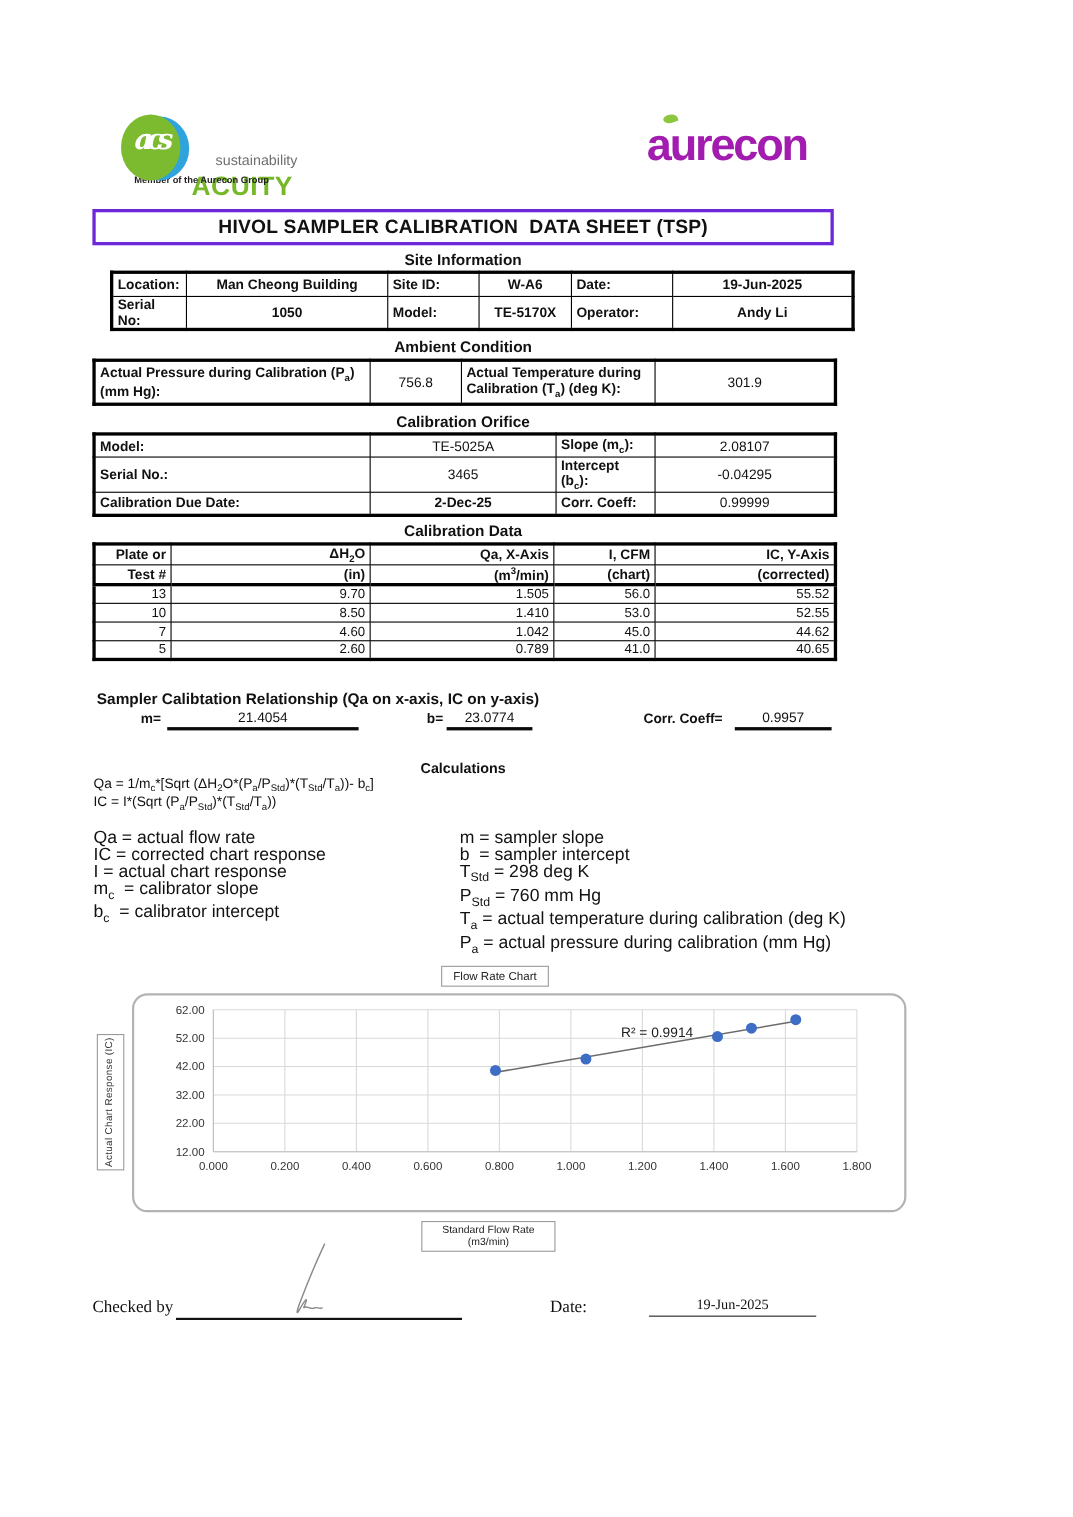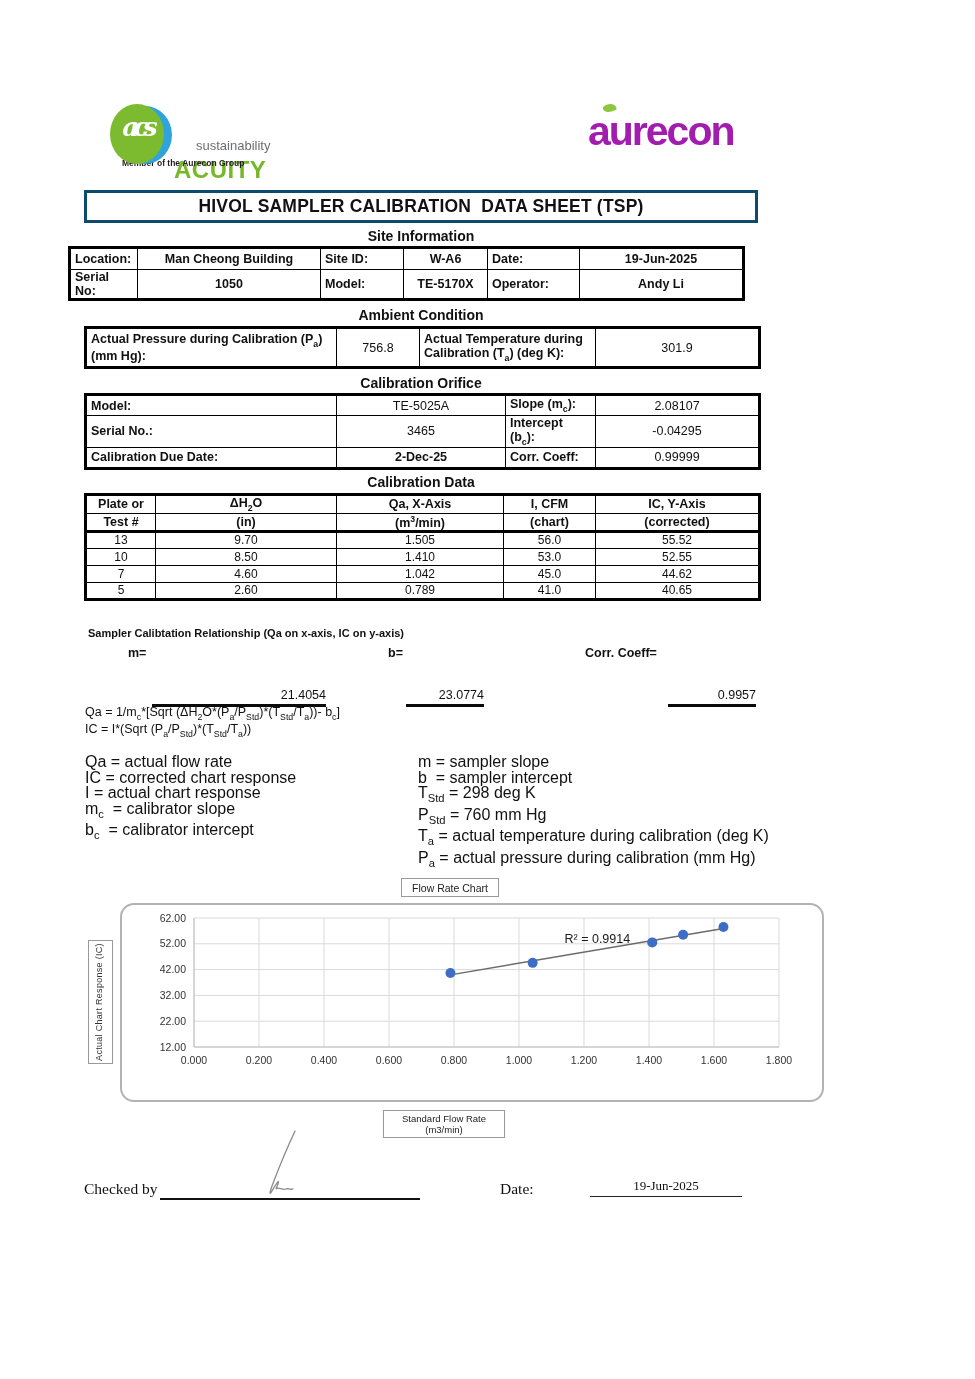"HIVOL SAMPLER CALIBRATION DATA SHEET" .title-box { border: 3px solid #0c4a6e -> 3px solid #6d28d9 }
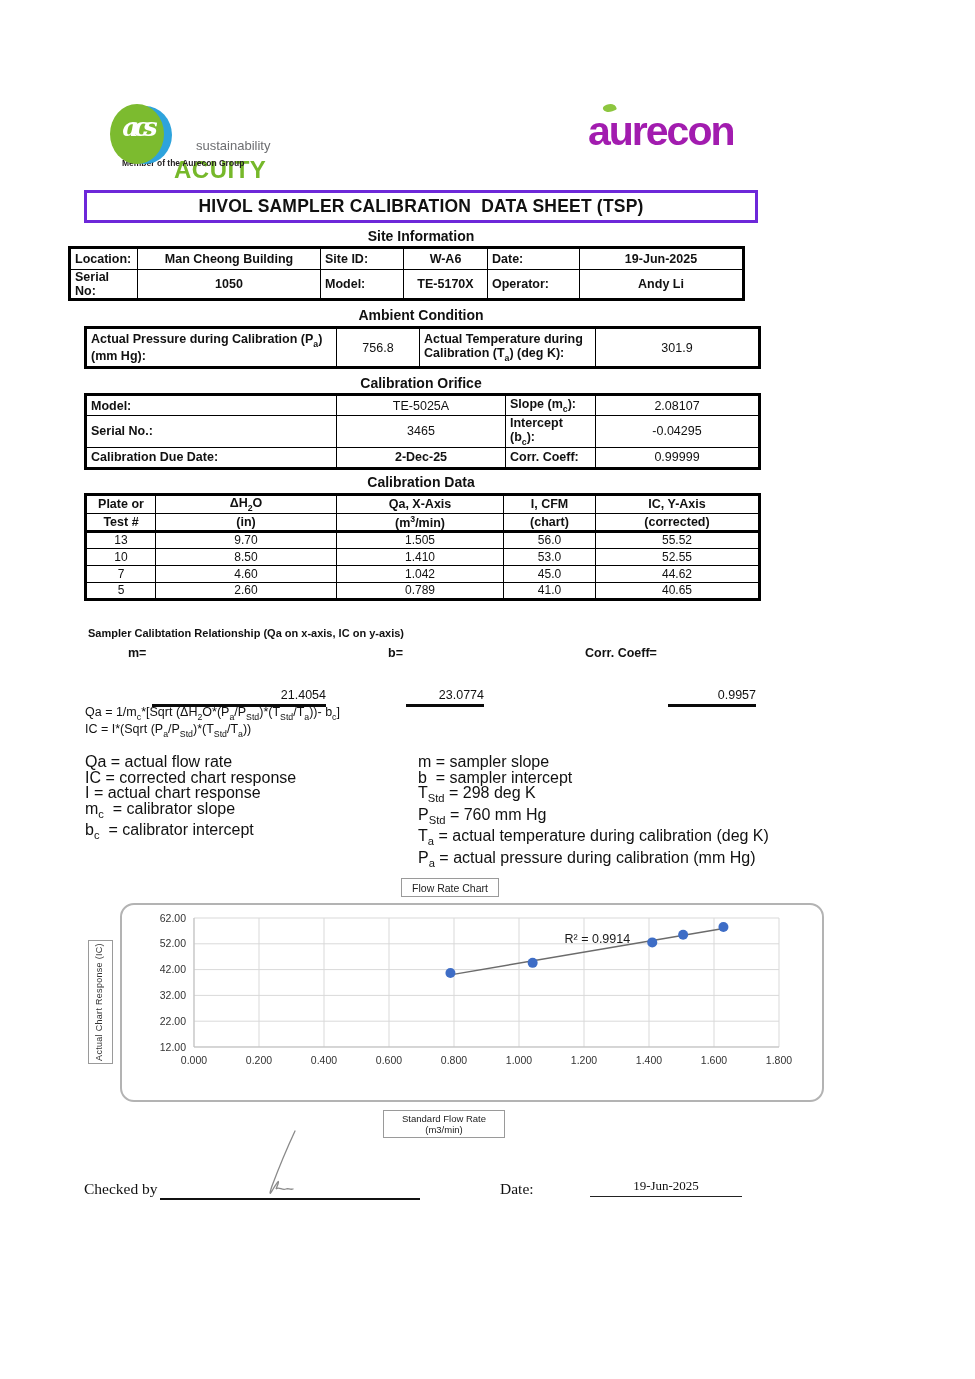"Location:" table.tbl { left: 68px -> 100px }
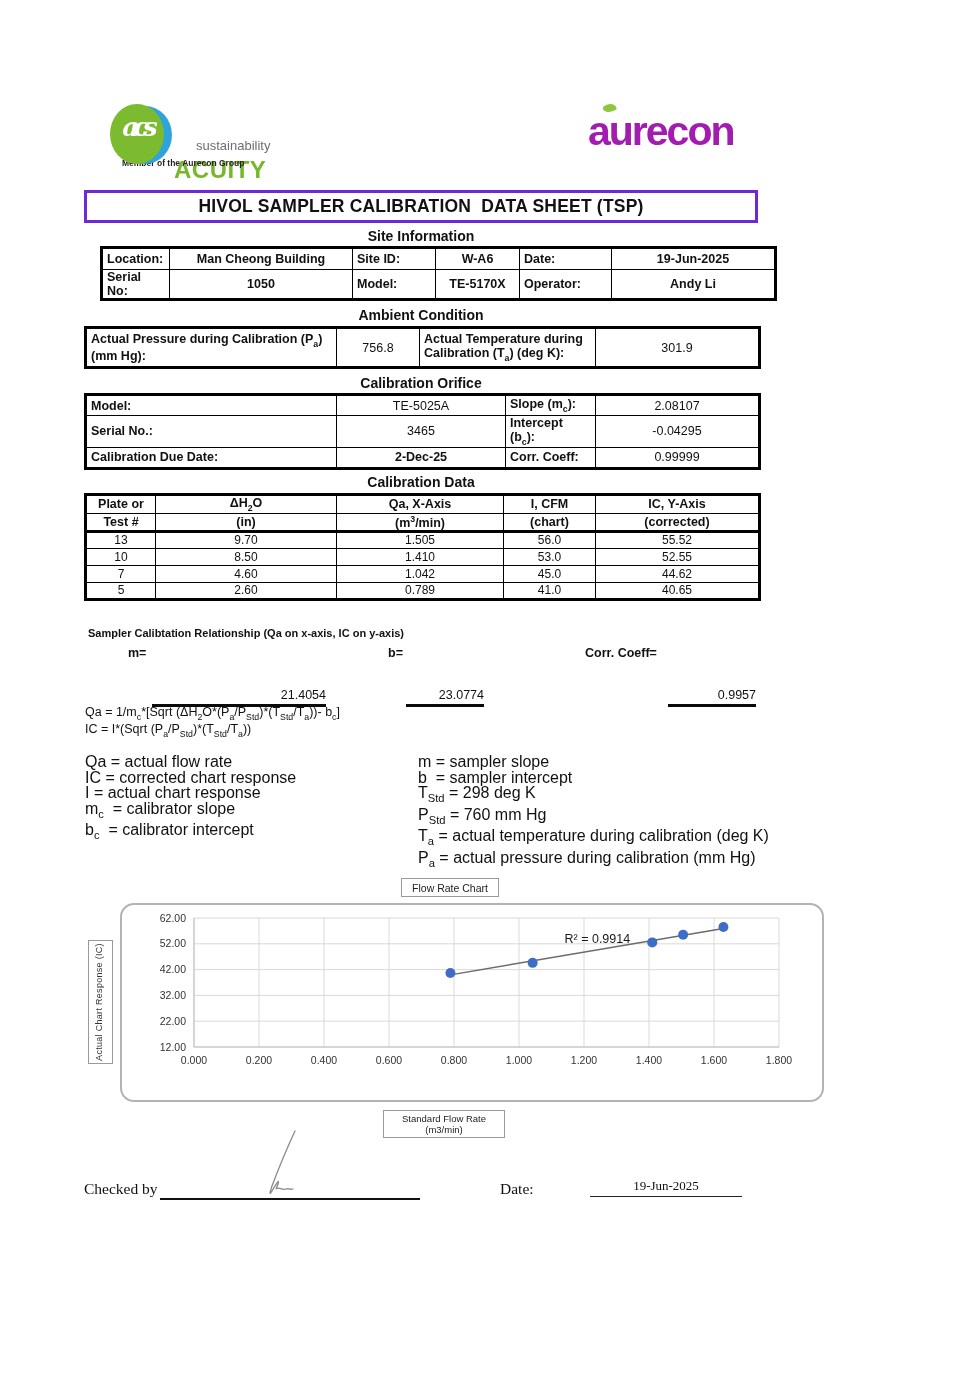"Plate or" table.data td { text-align: center -> right }
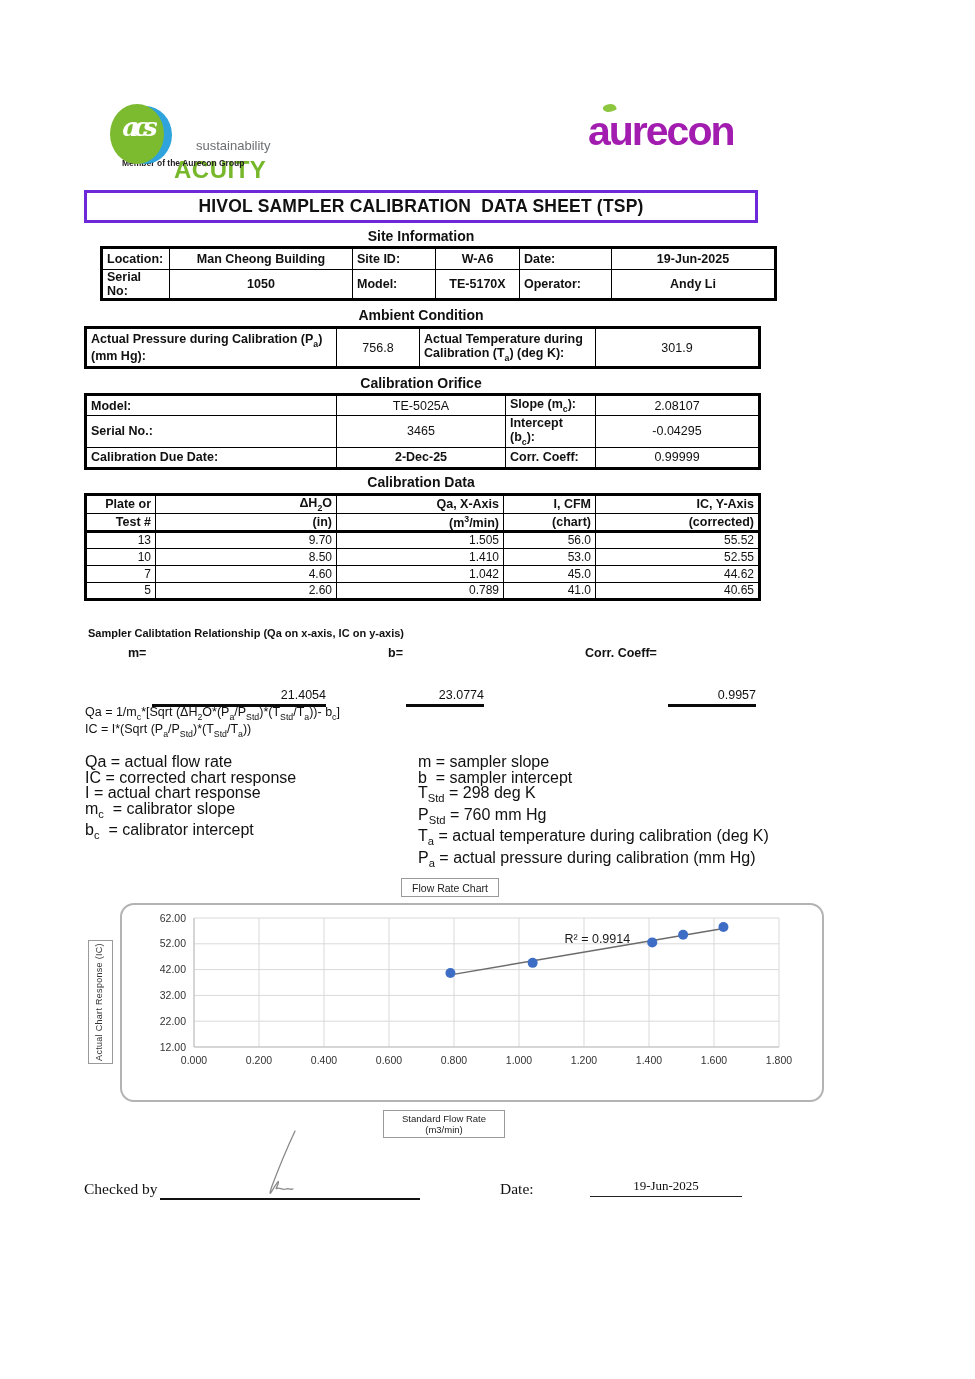"Sampler Calibtation Relationship (Qa on" .rel-head { font-size: 11px -> 14px }
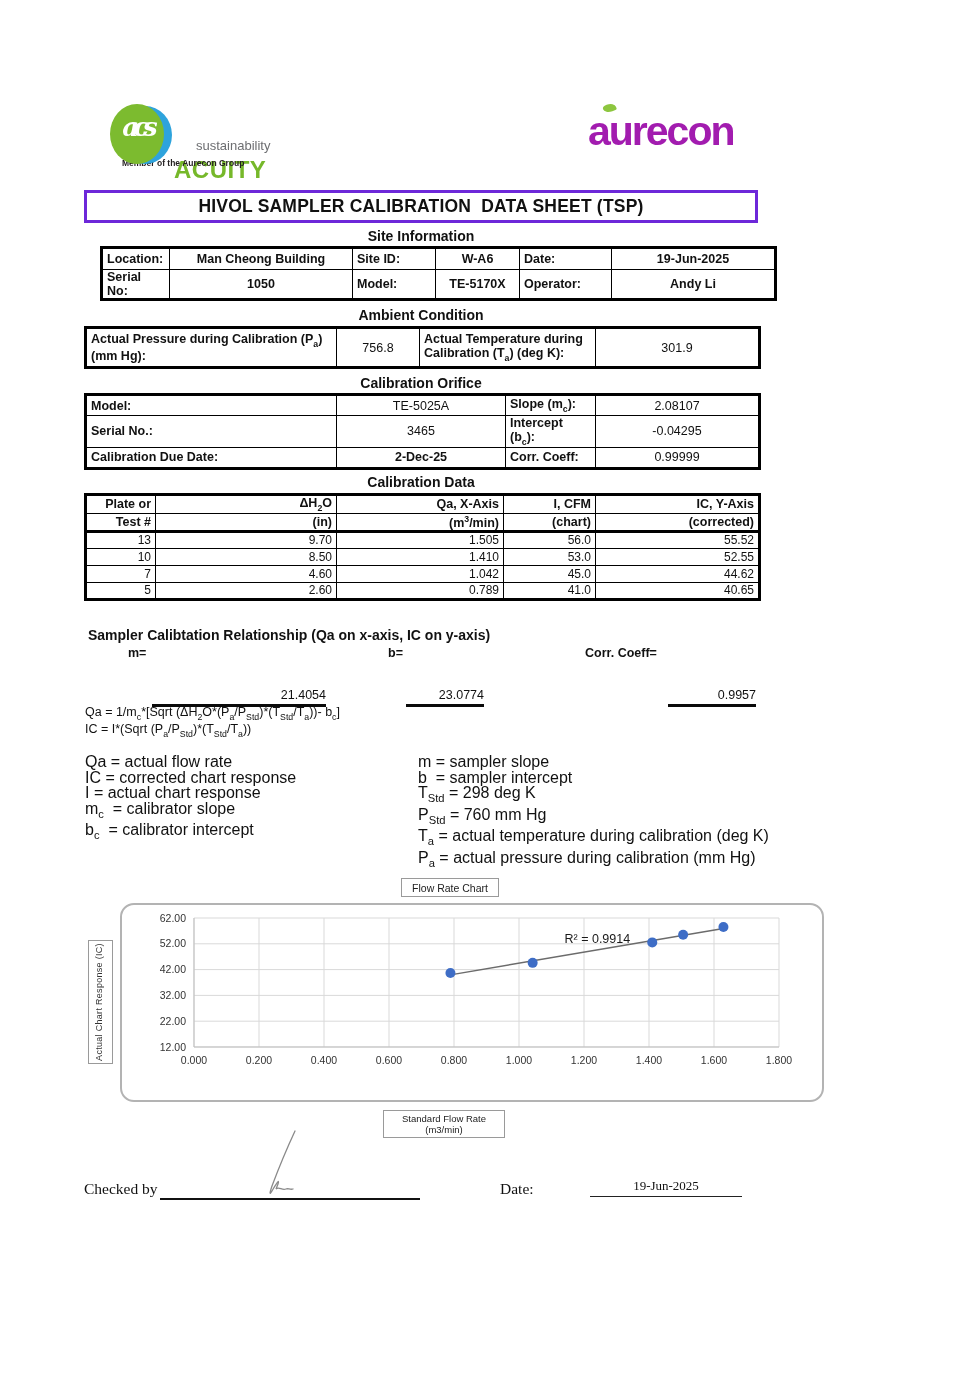"21.4054" .rel-val { margin-top: 43px -> none; text-align: right -> center }
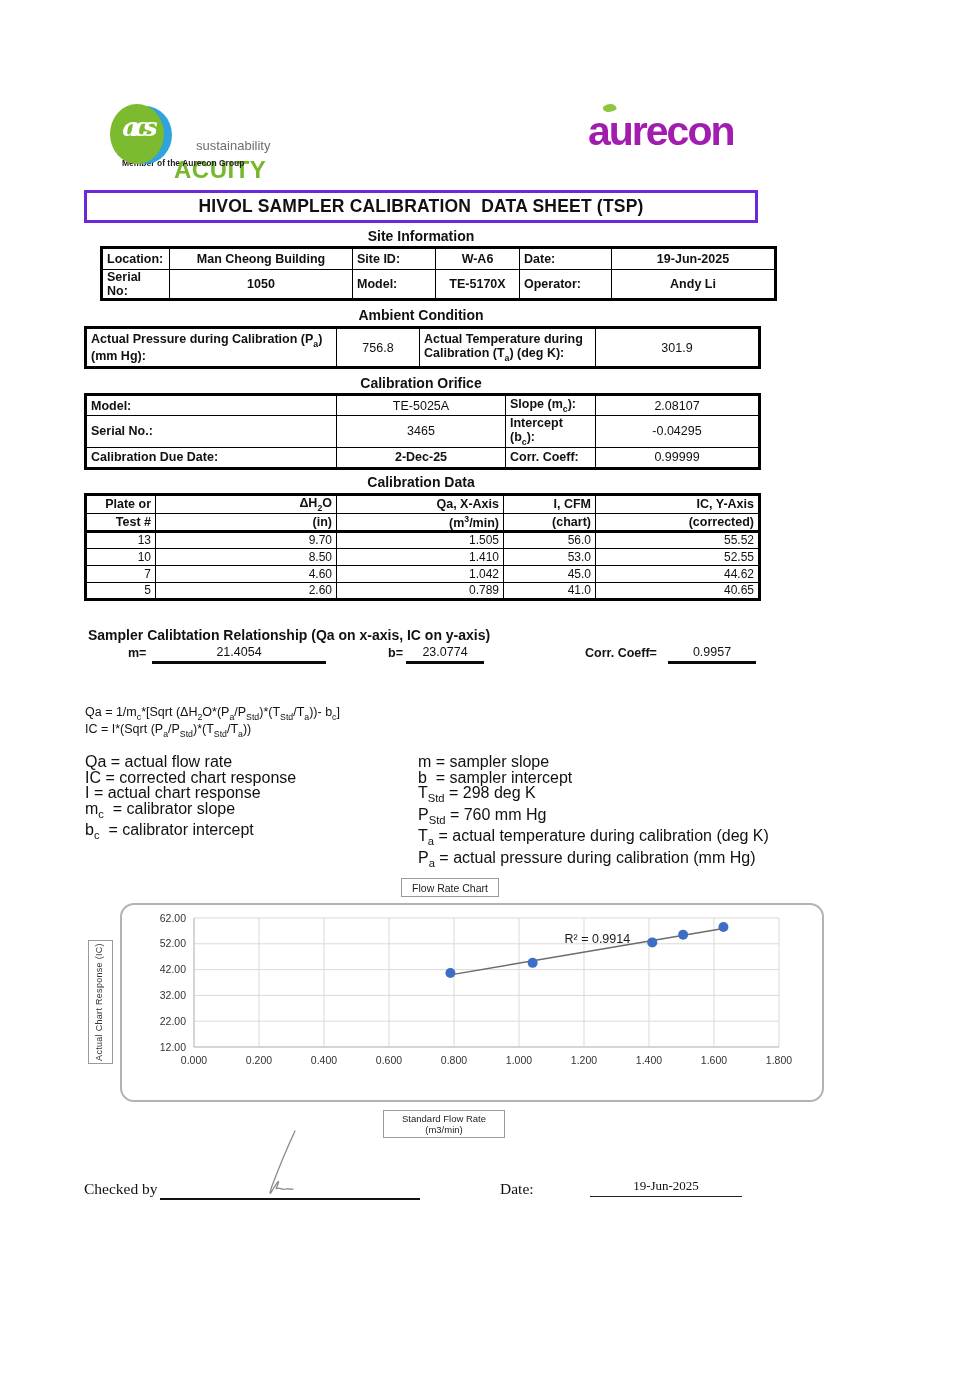"Calculations" div.calc-head { html: none -> <div>Calculations</div> }
